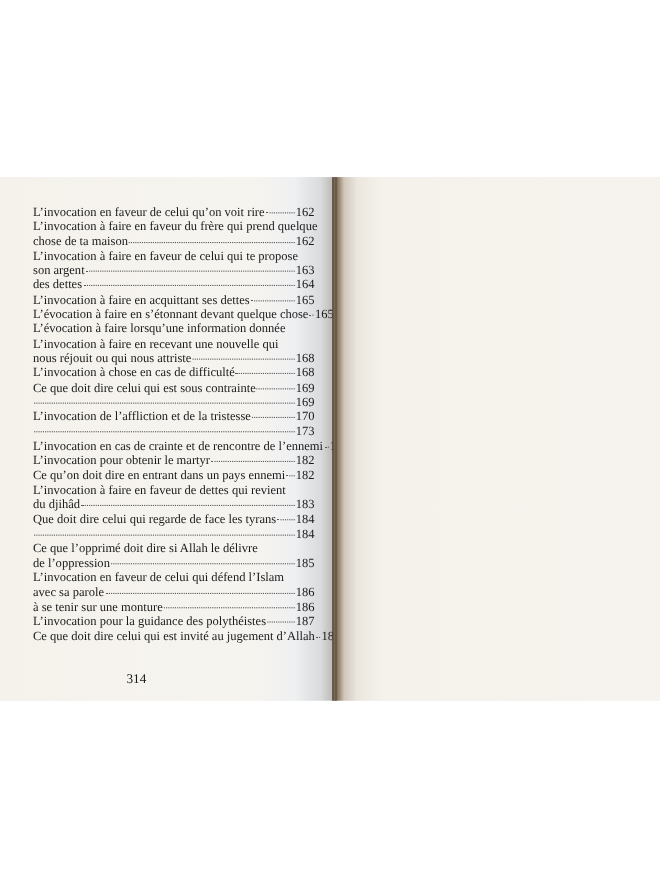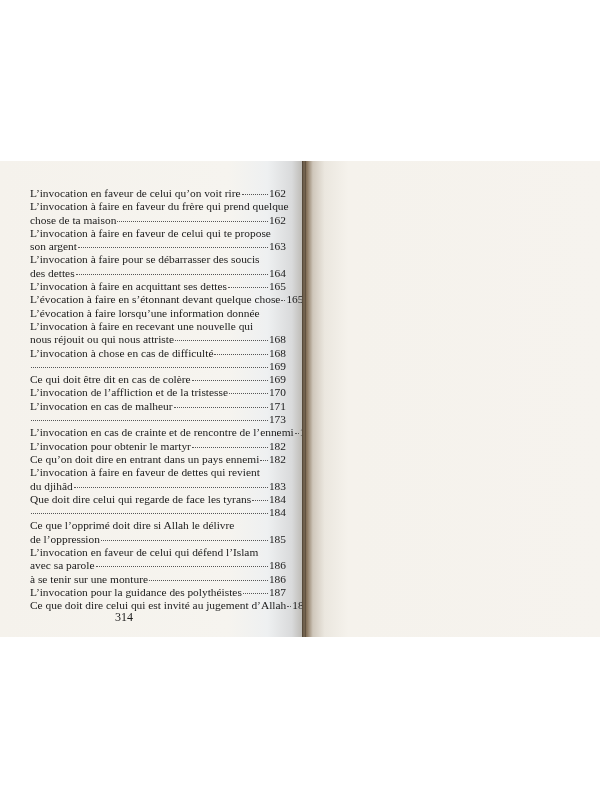"L’invocation à faire pour se" span.line { html: <span>L’invocation à faire pour se débarrasser des soucis</span> -> none }
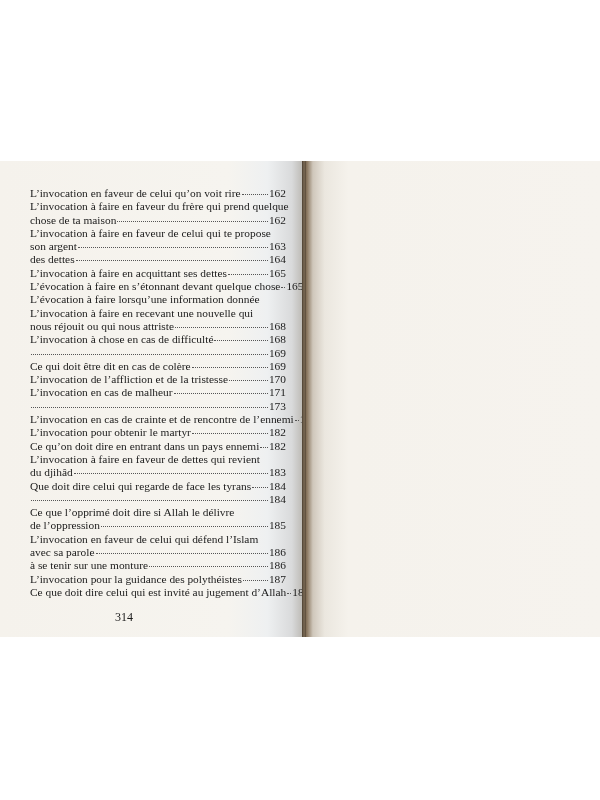"Ce que doit dire celui qui est sous" span.txt { html: none -> <span>Ce que doit dire celui qui est sous contrainte</span> }
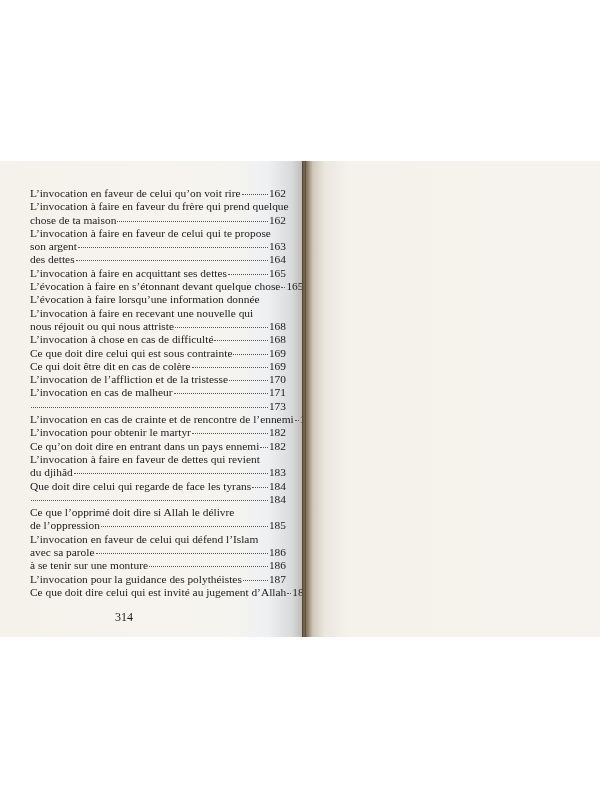"Ce qui doit être dit" span.txt { html: <span>Ce qui doit être dit en cas de colère</span> -> none }
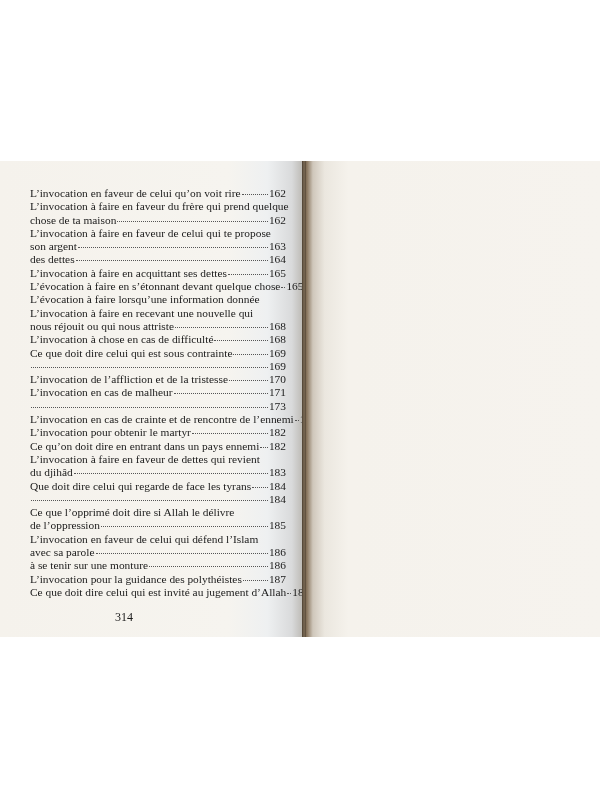"L’invocation en cas de malheur" div.entry { html: <div> <span> <span>L’invocation en cas de malheur</span> <span></span> <span>171</span> </span> </div> -> none }
